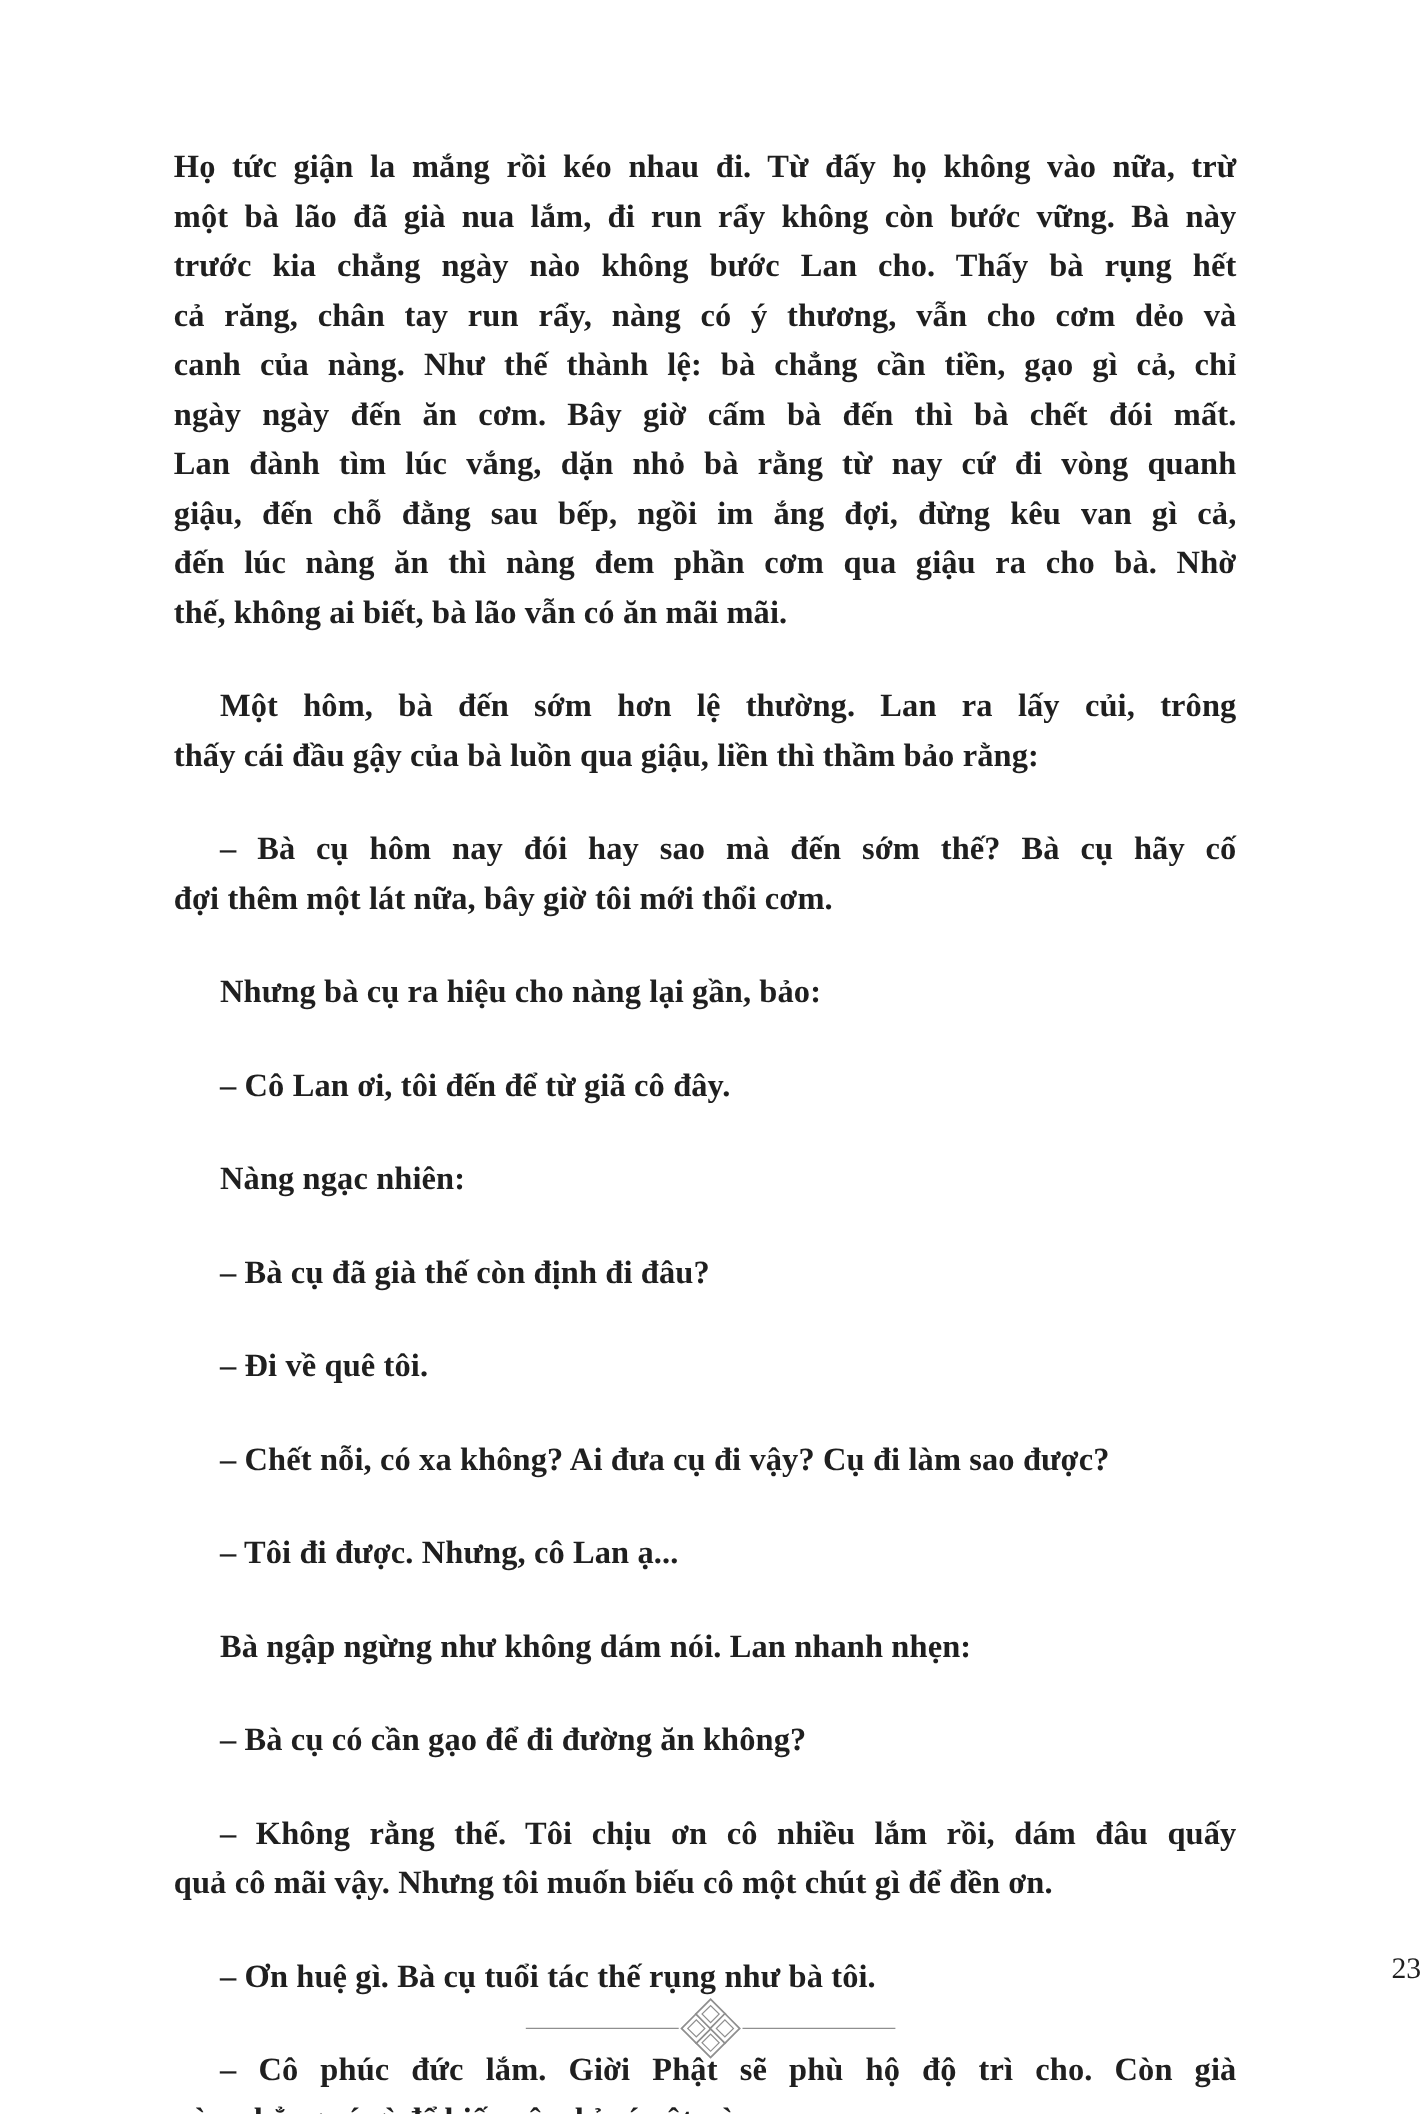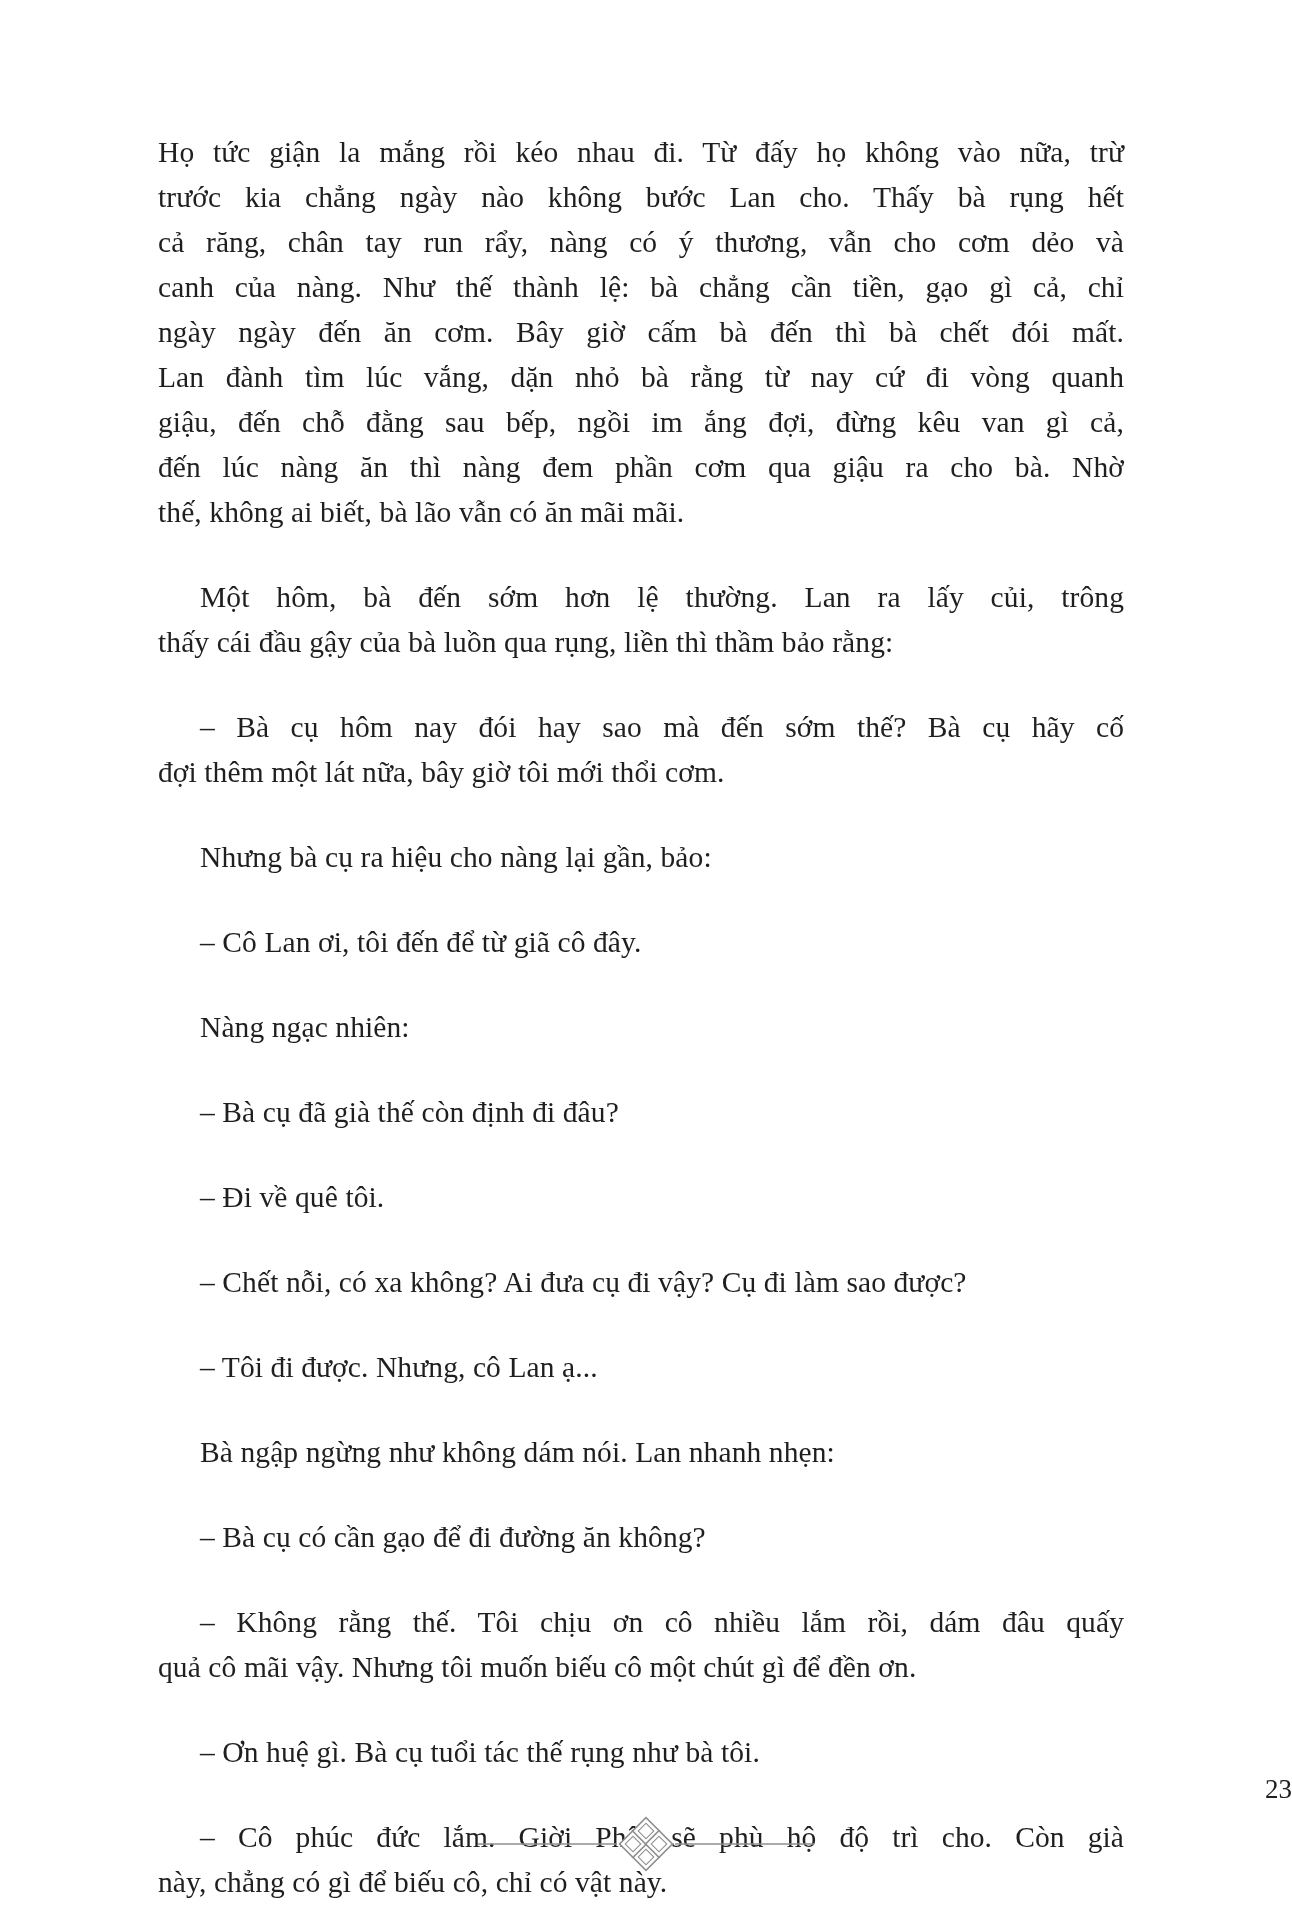"Họ tức giận la mắng" .para { font-weight: none -> bold }
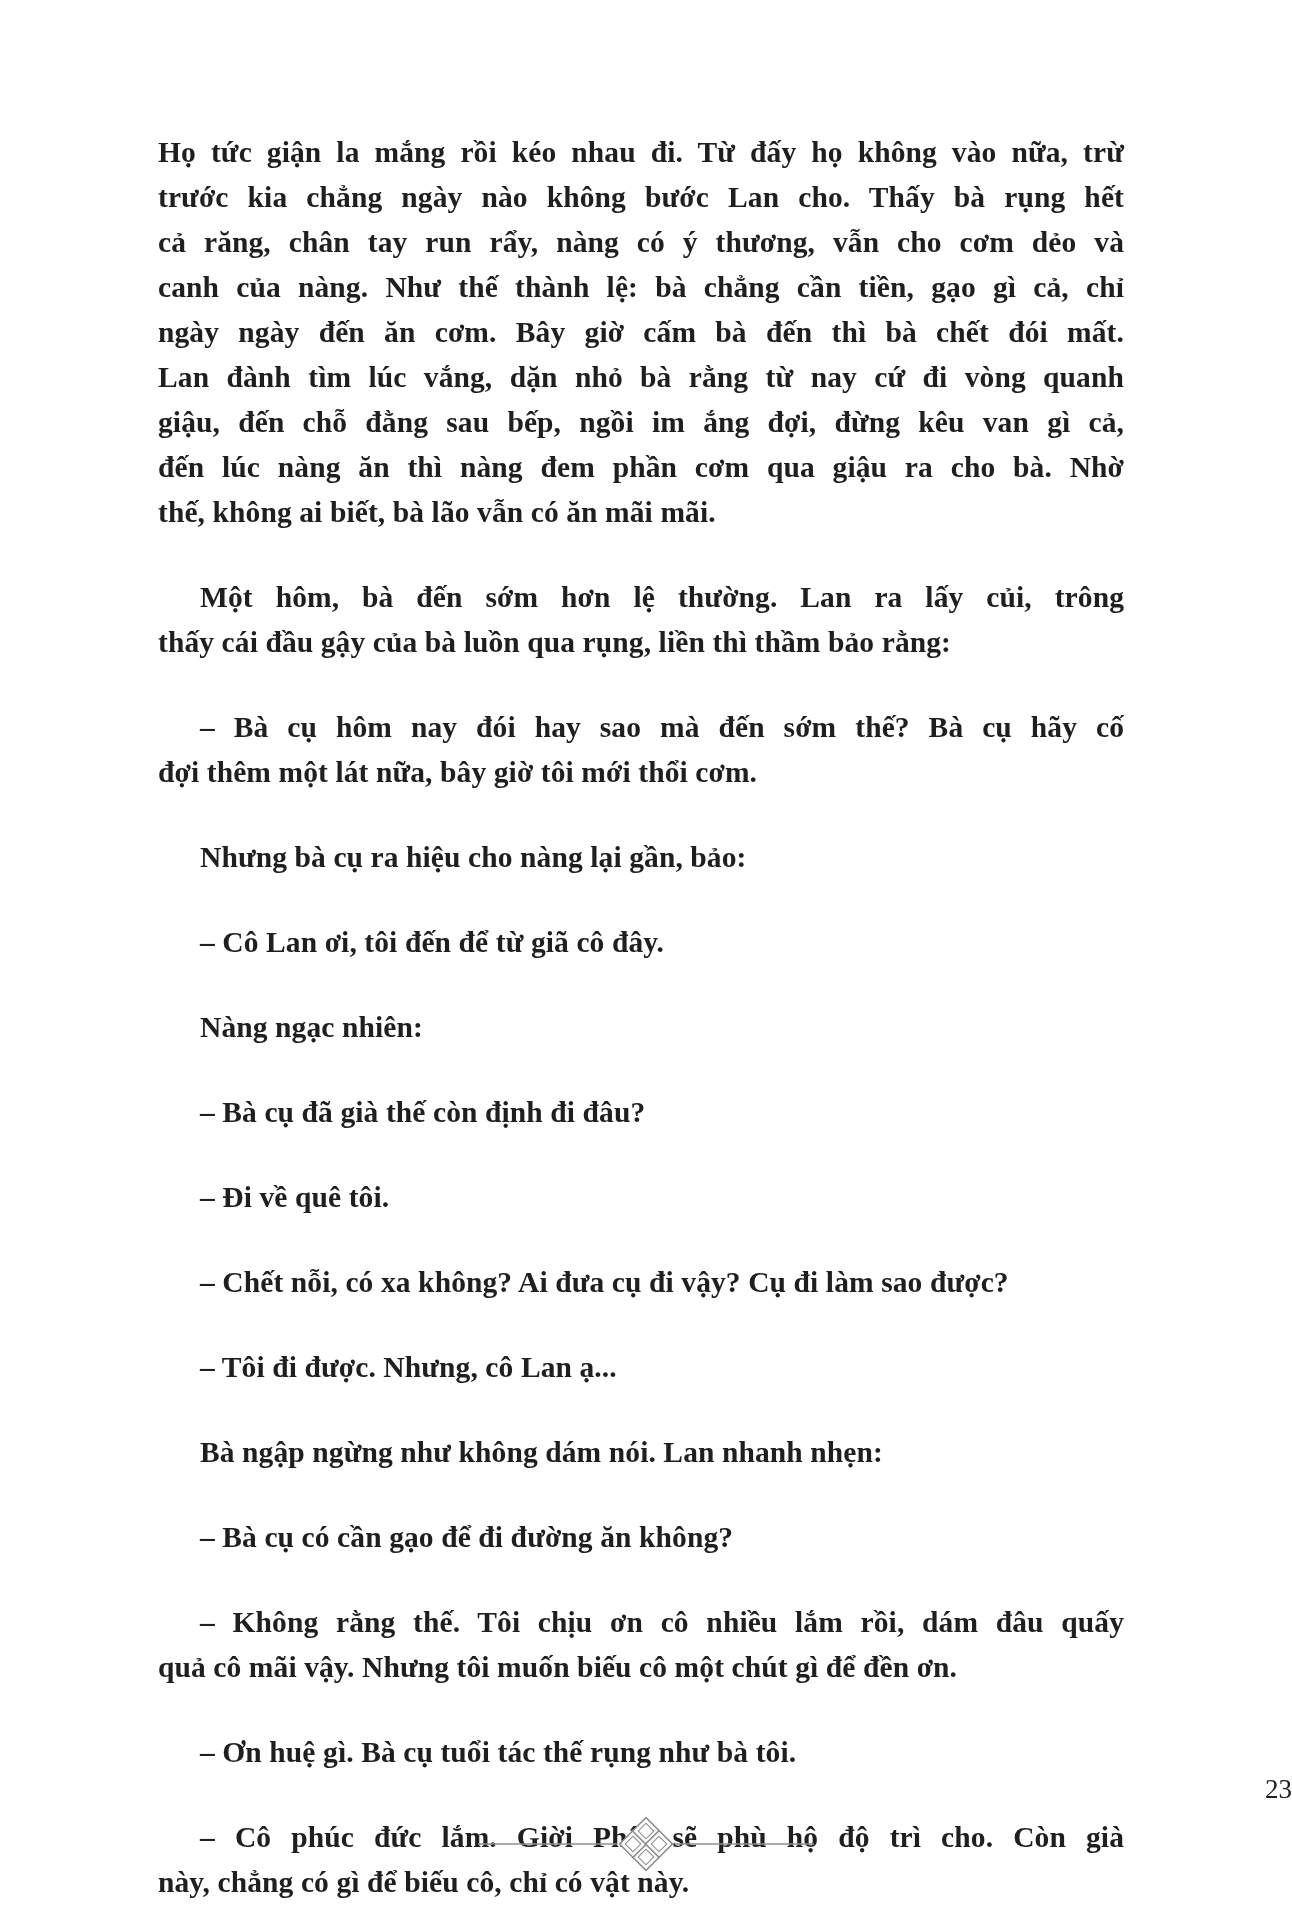"một bà lão đã già" div.line { html: none -> <div>một bà lão đã già nua lắm, đi run rẩy không còn bước vững. Bà này</div> }
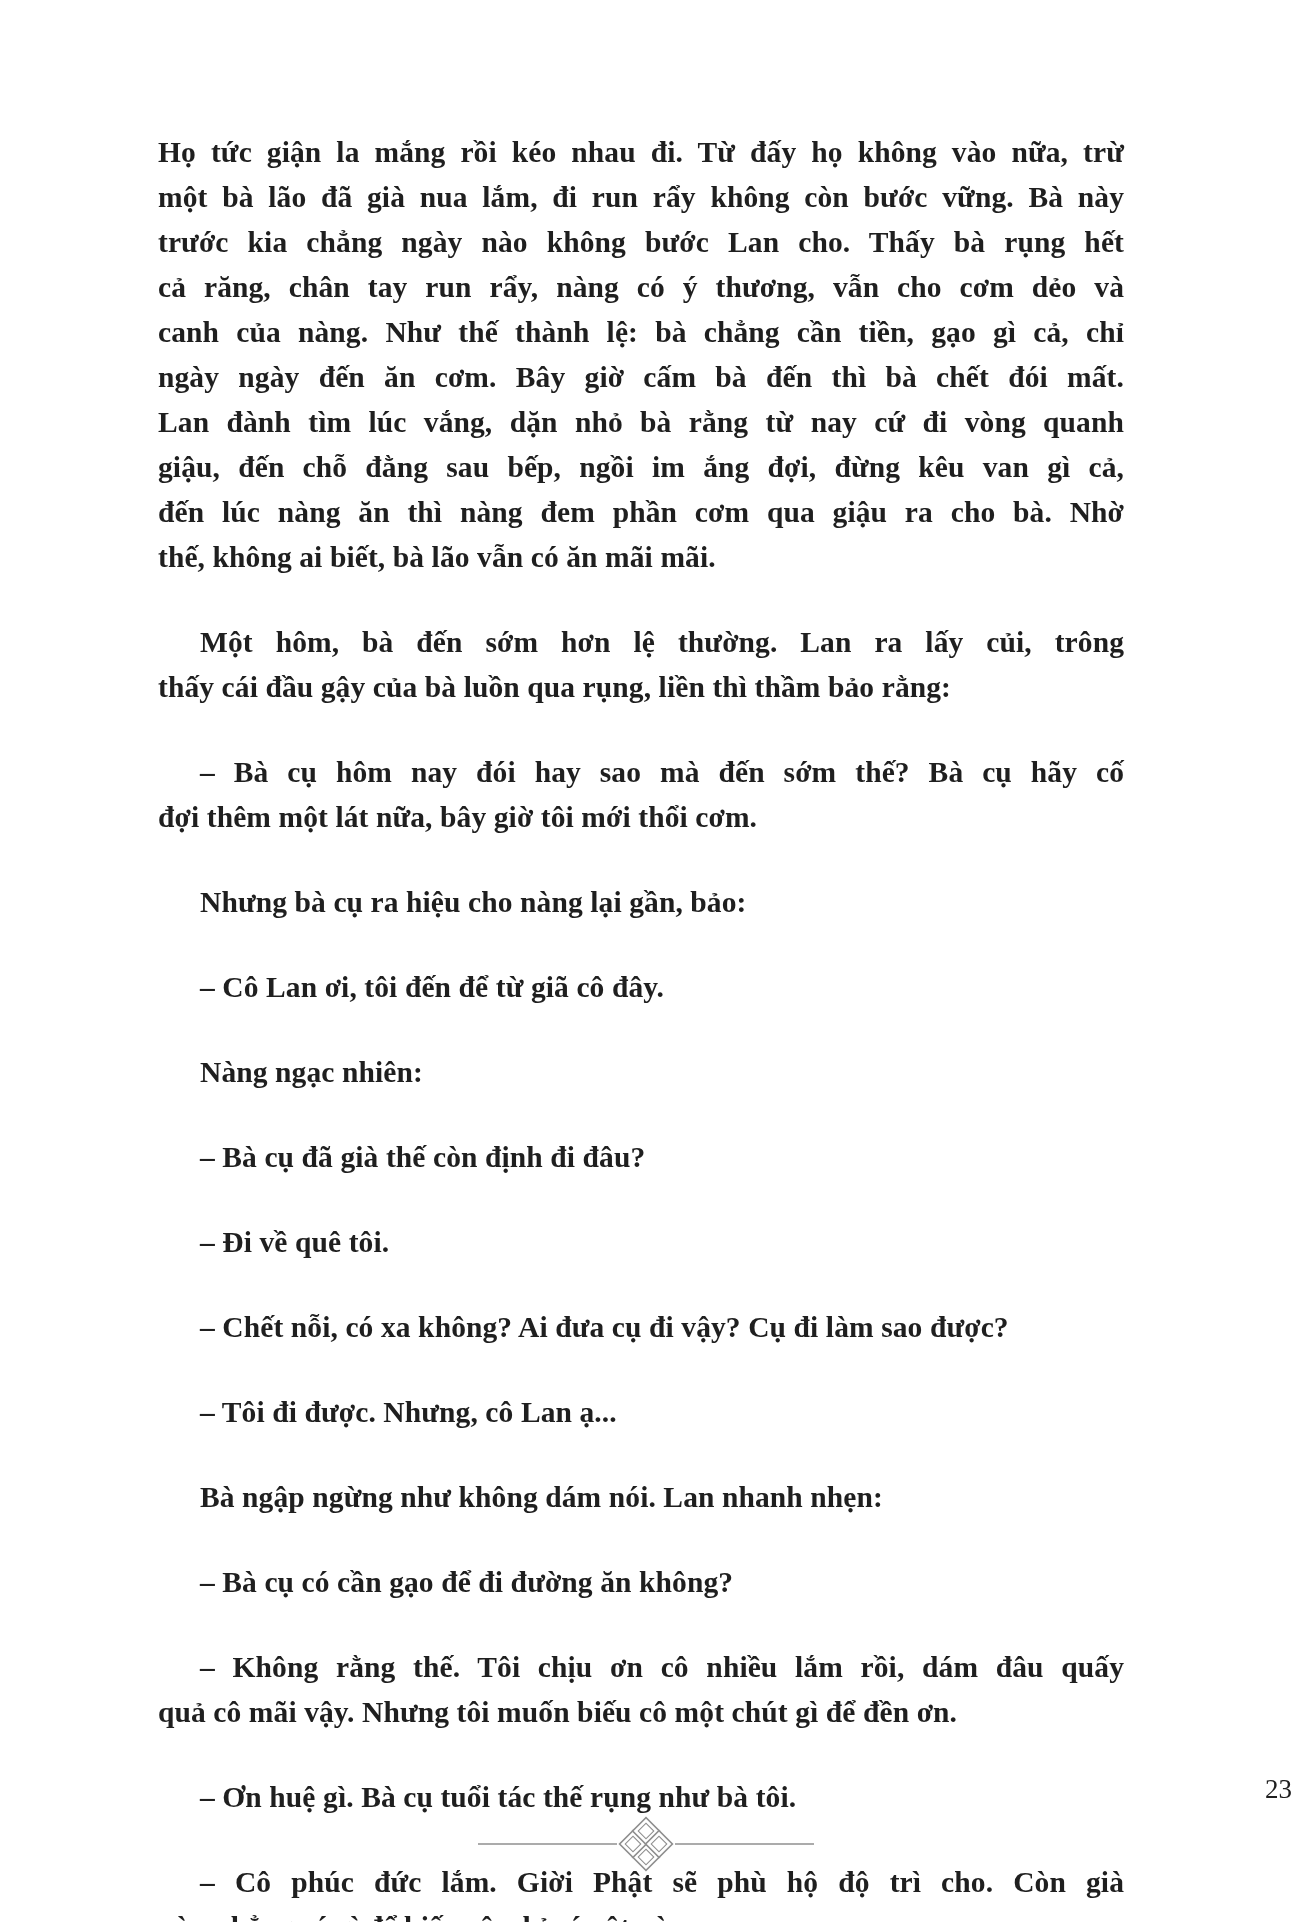"thấy cái đầu gậy của" div.line { text: rụng -> giậu }
